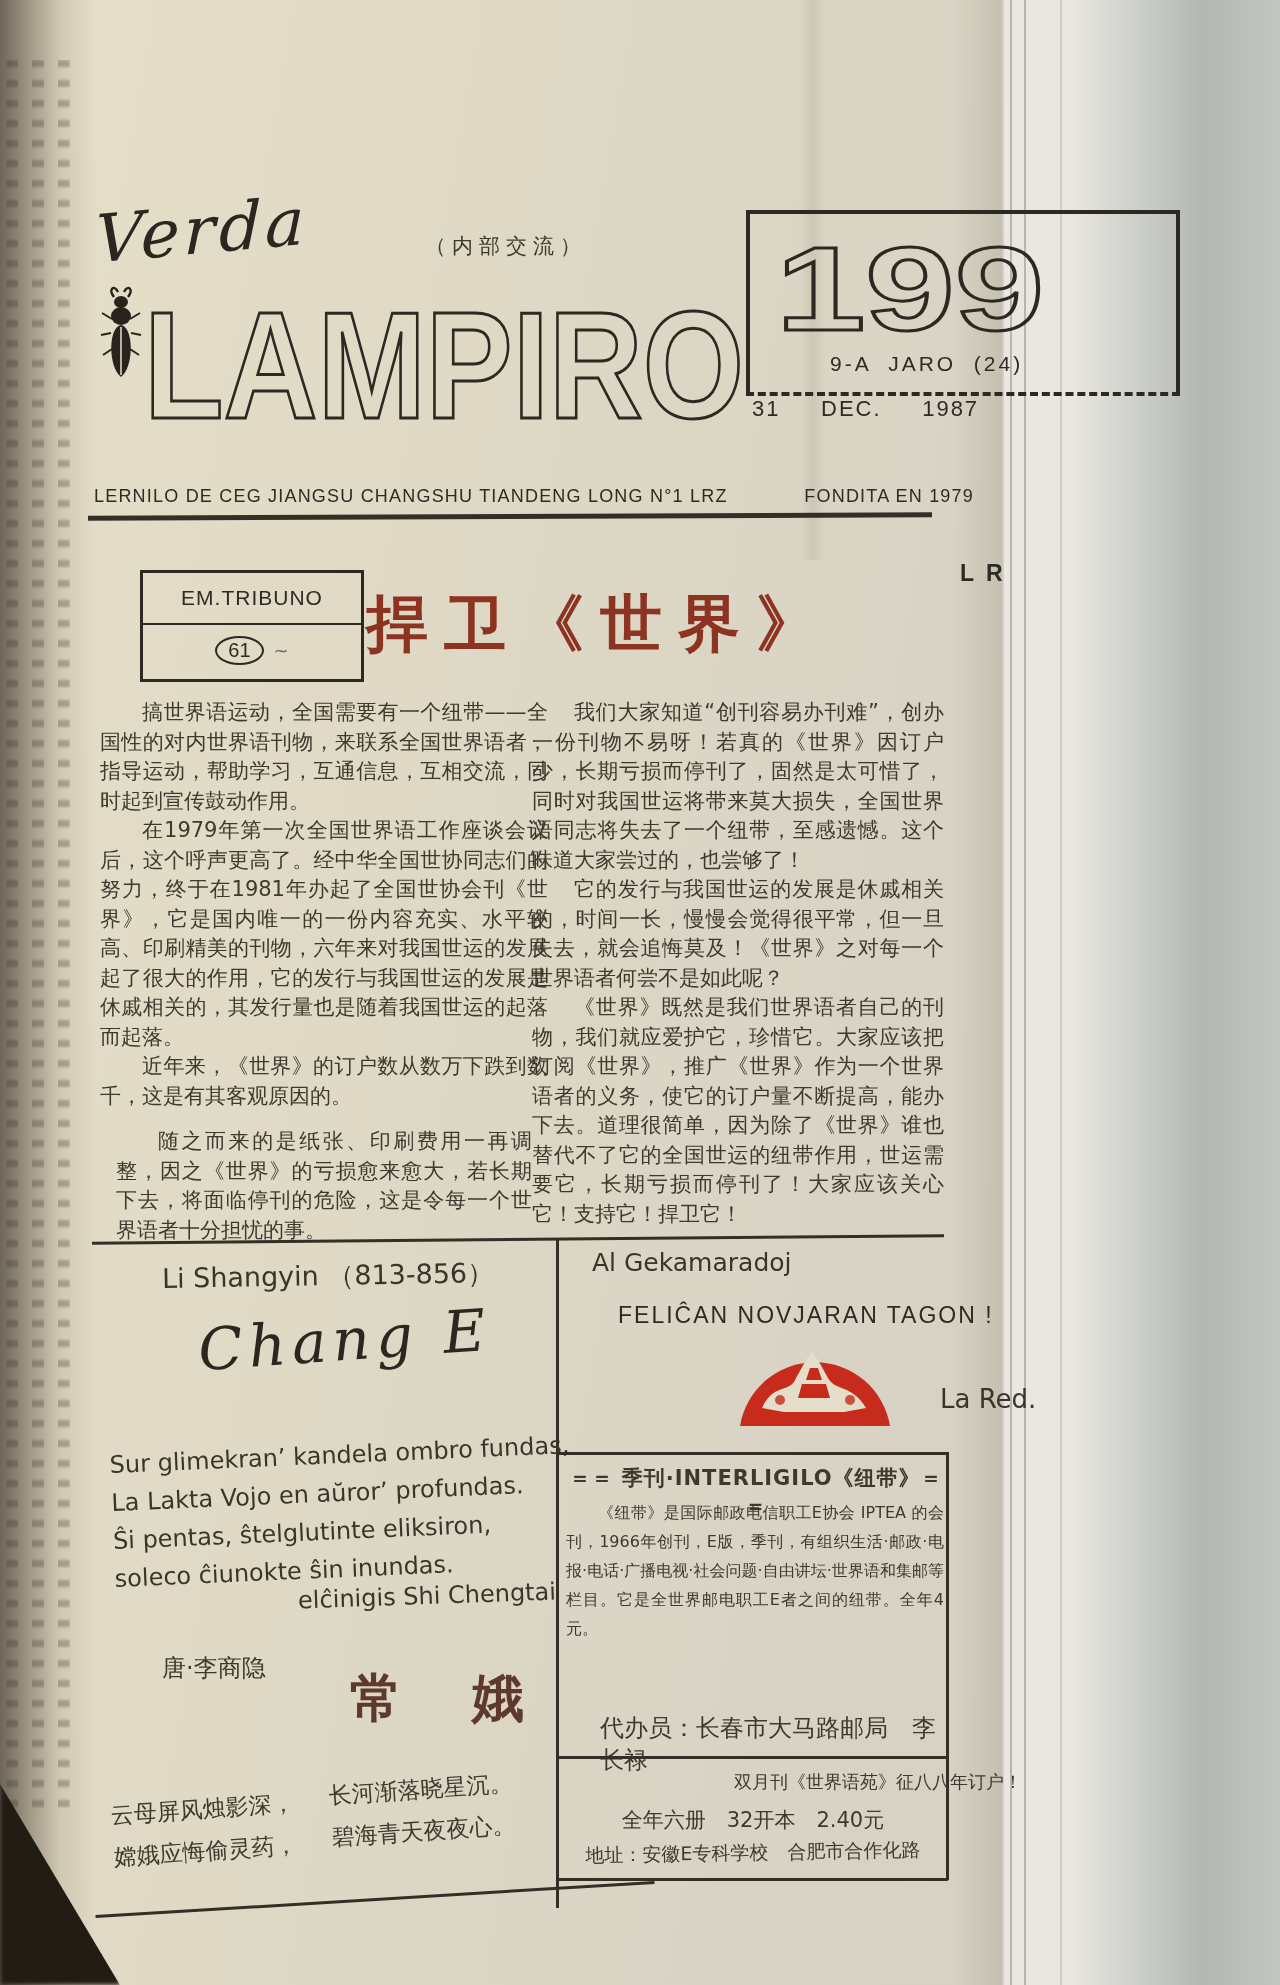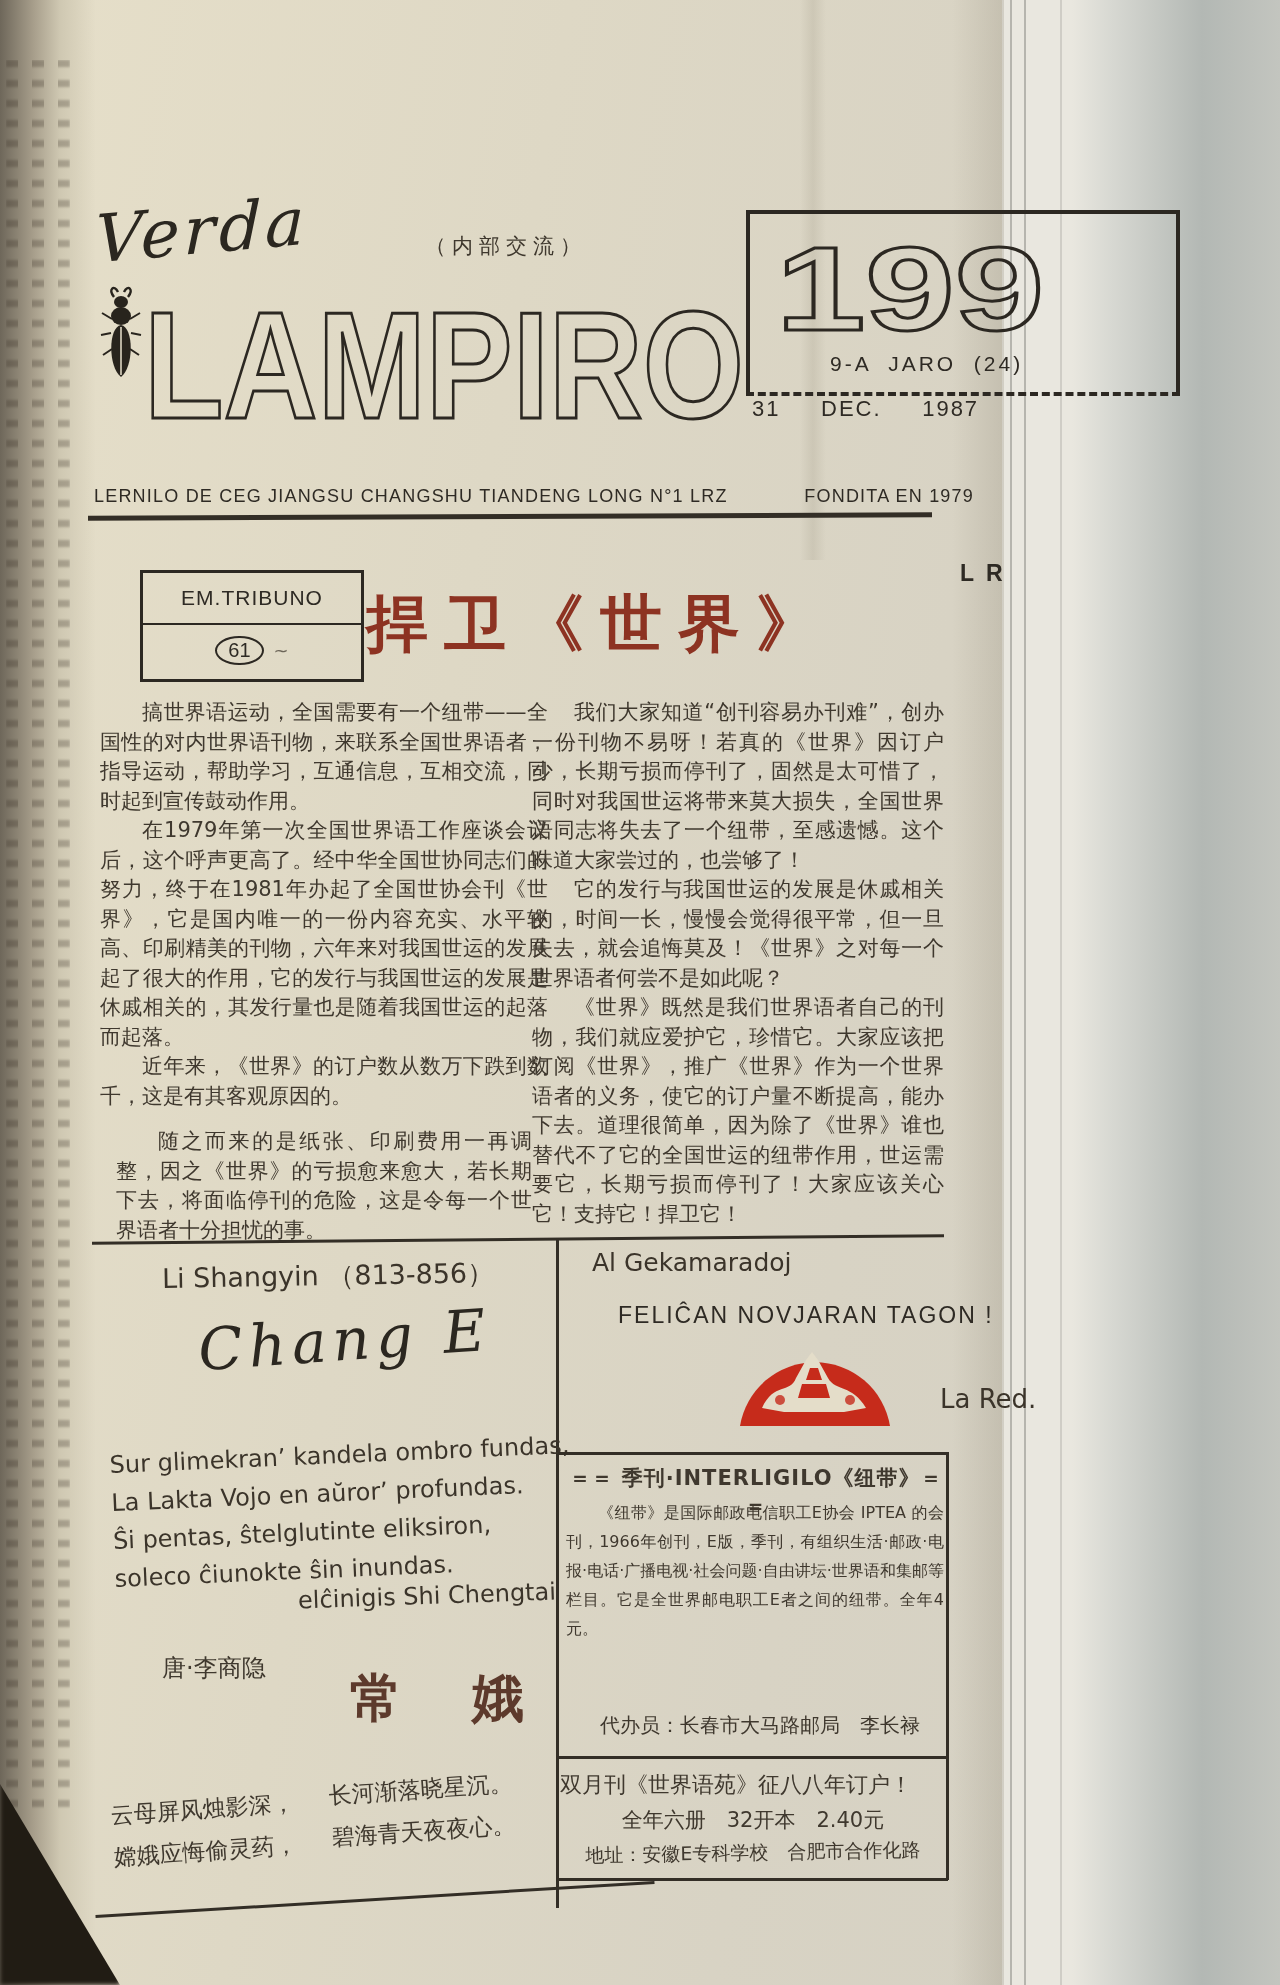"代办员：长春市大马路邮局 李长禄" div.abs { font-size: 20px -> 24px }
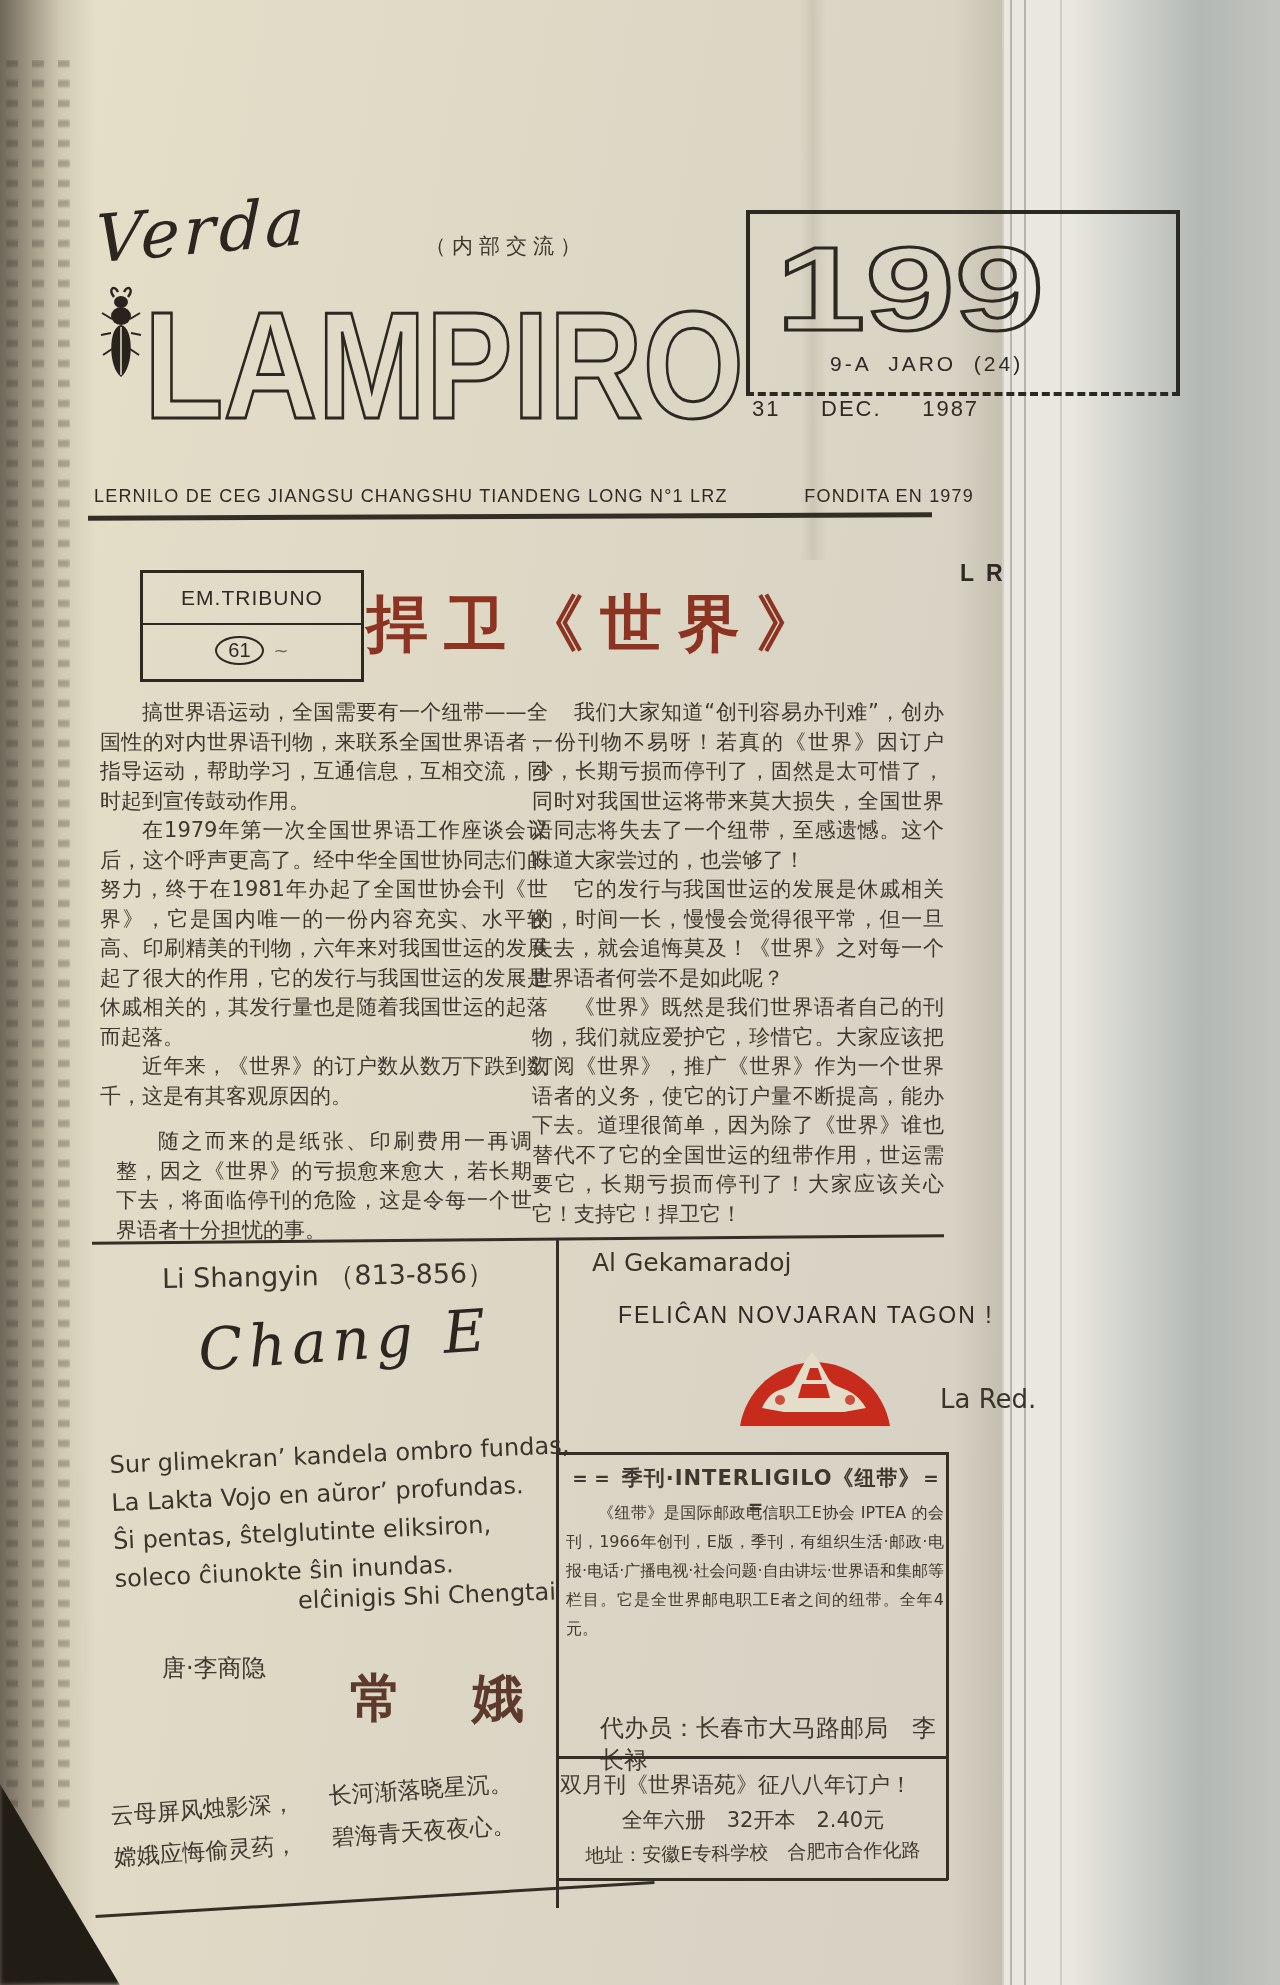"双月刊《世界语苑》征八八年订户！" div.abs { font-size: 22px -> 18px; text-align: left -> right }
